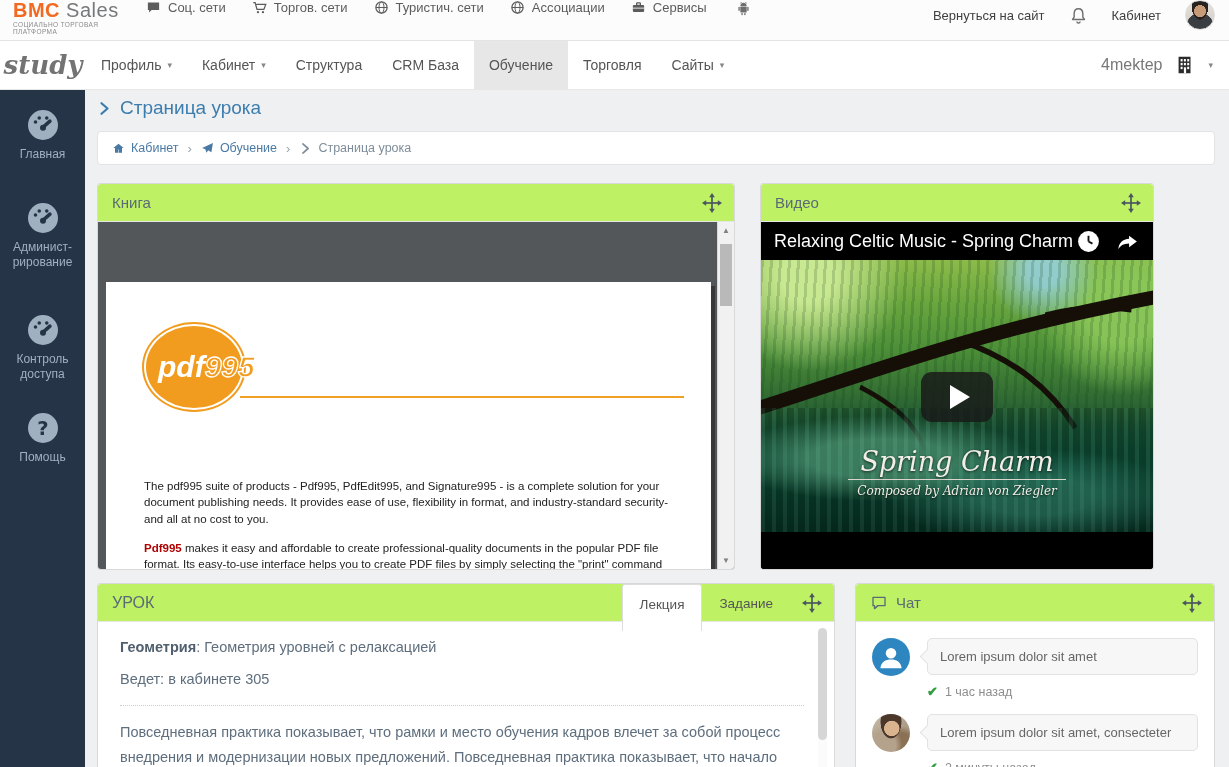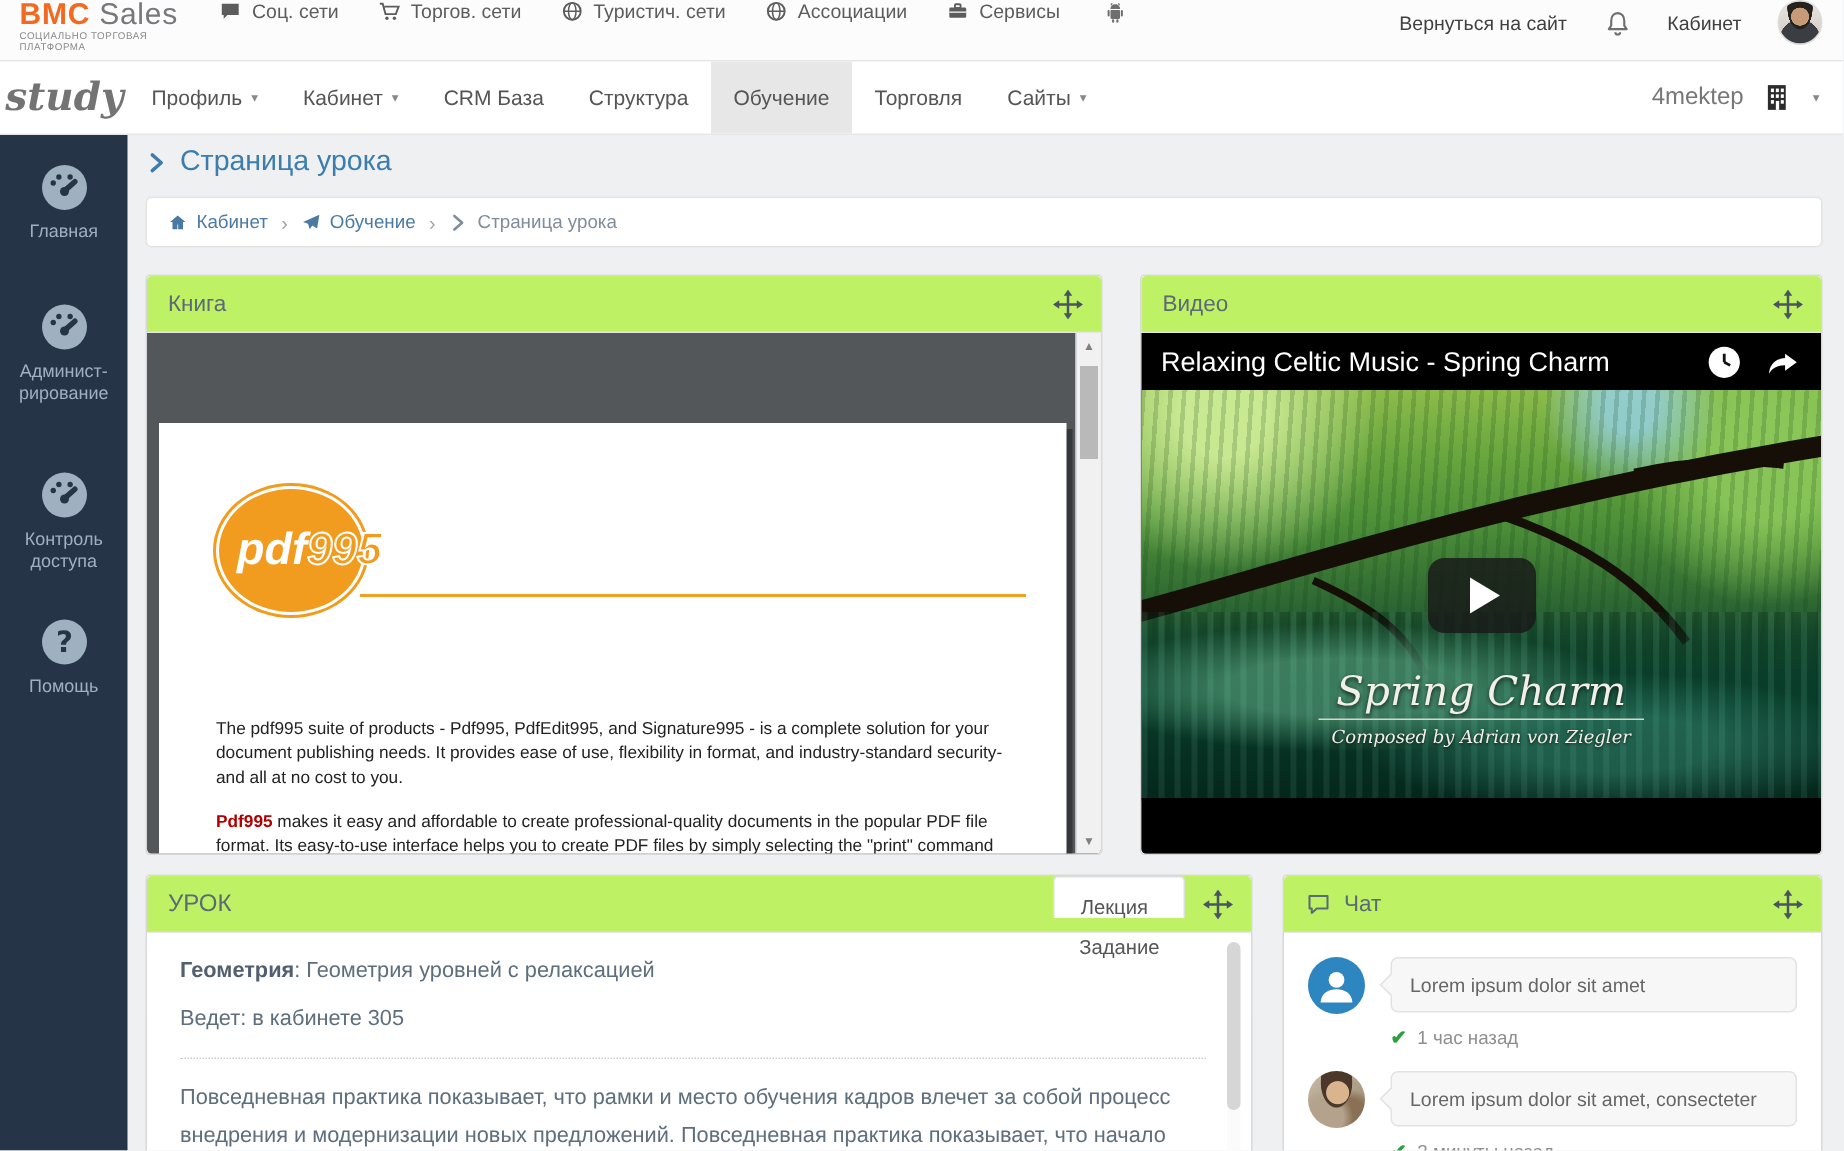"CRM База" div.nav-item { order: before "Структура" -> after "Структура" }
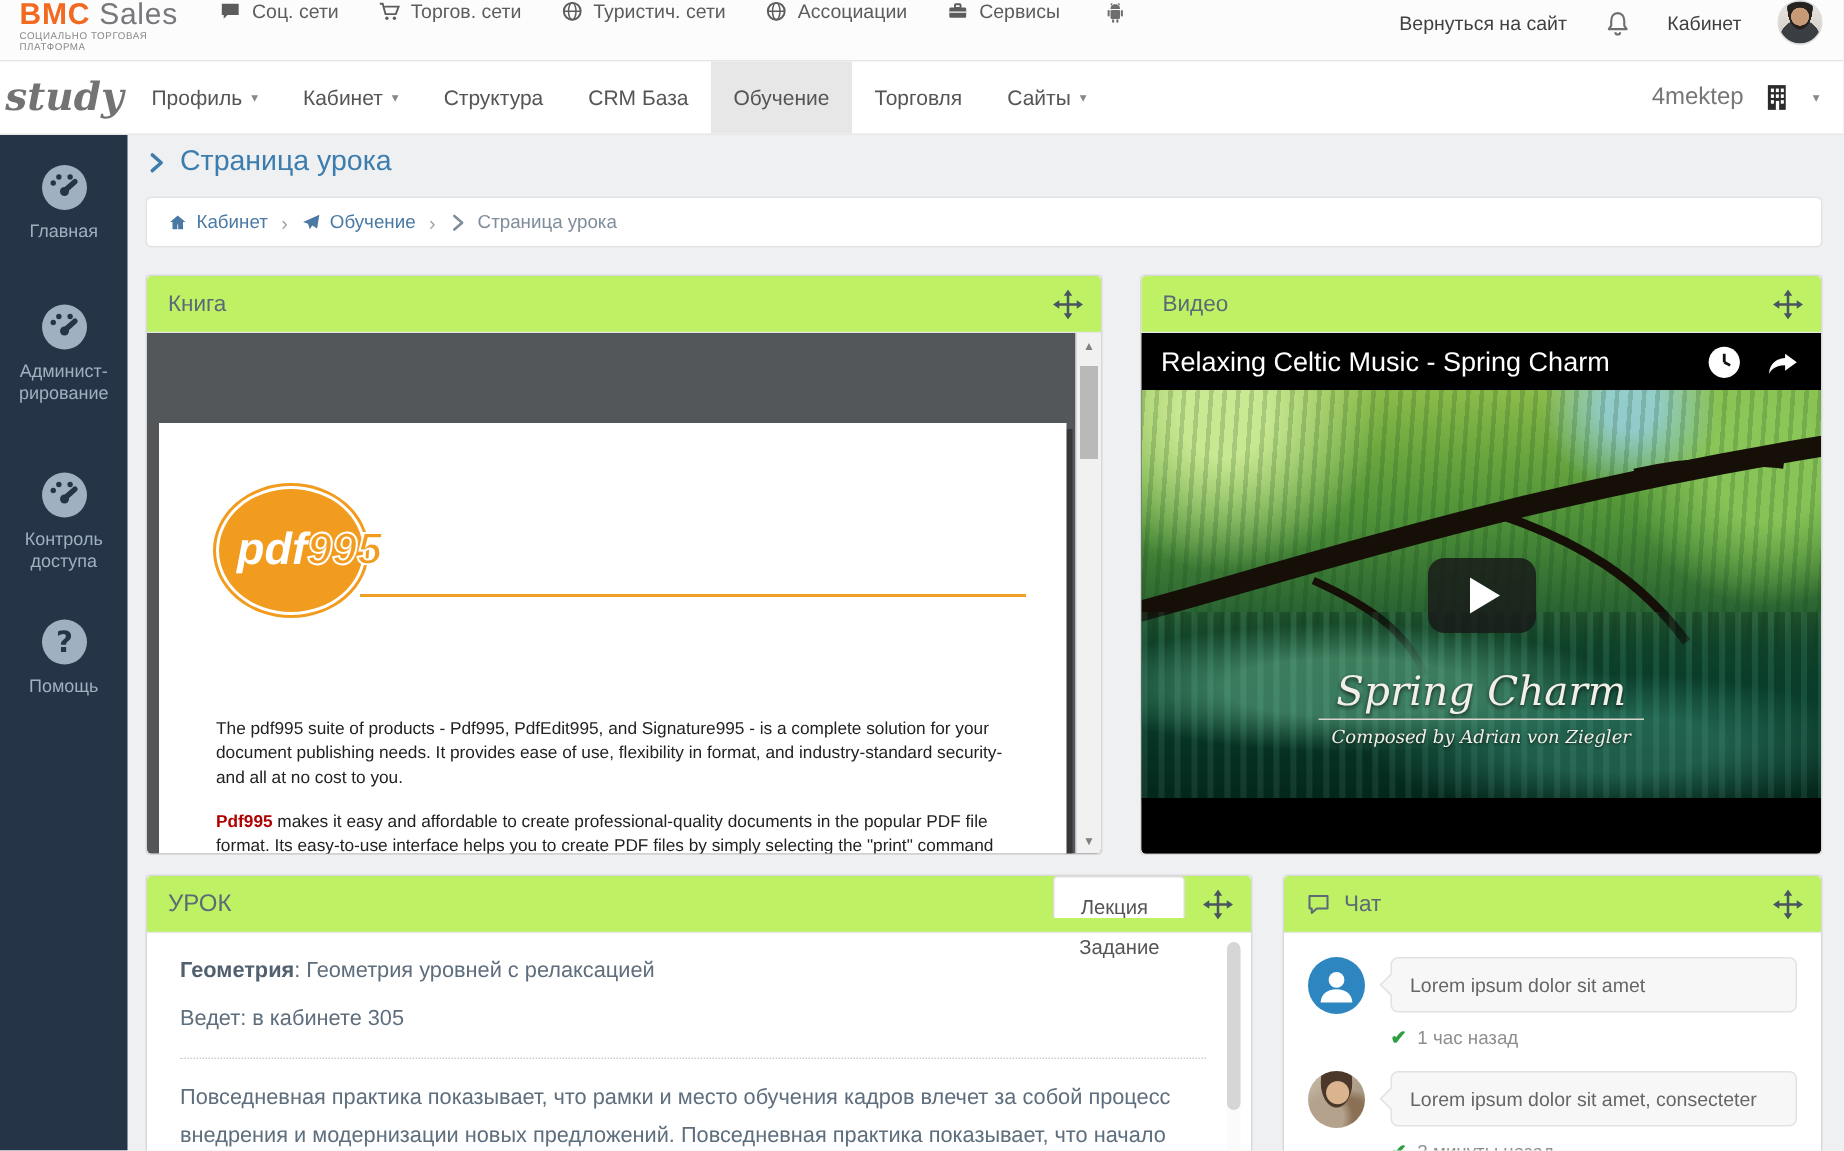"Видео" .panel-video { width: 455px -> 394px }
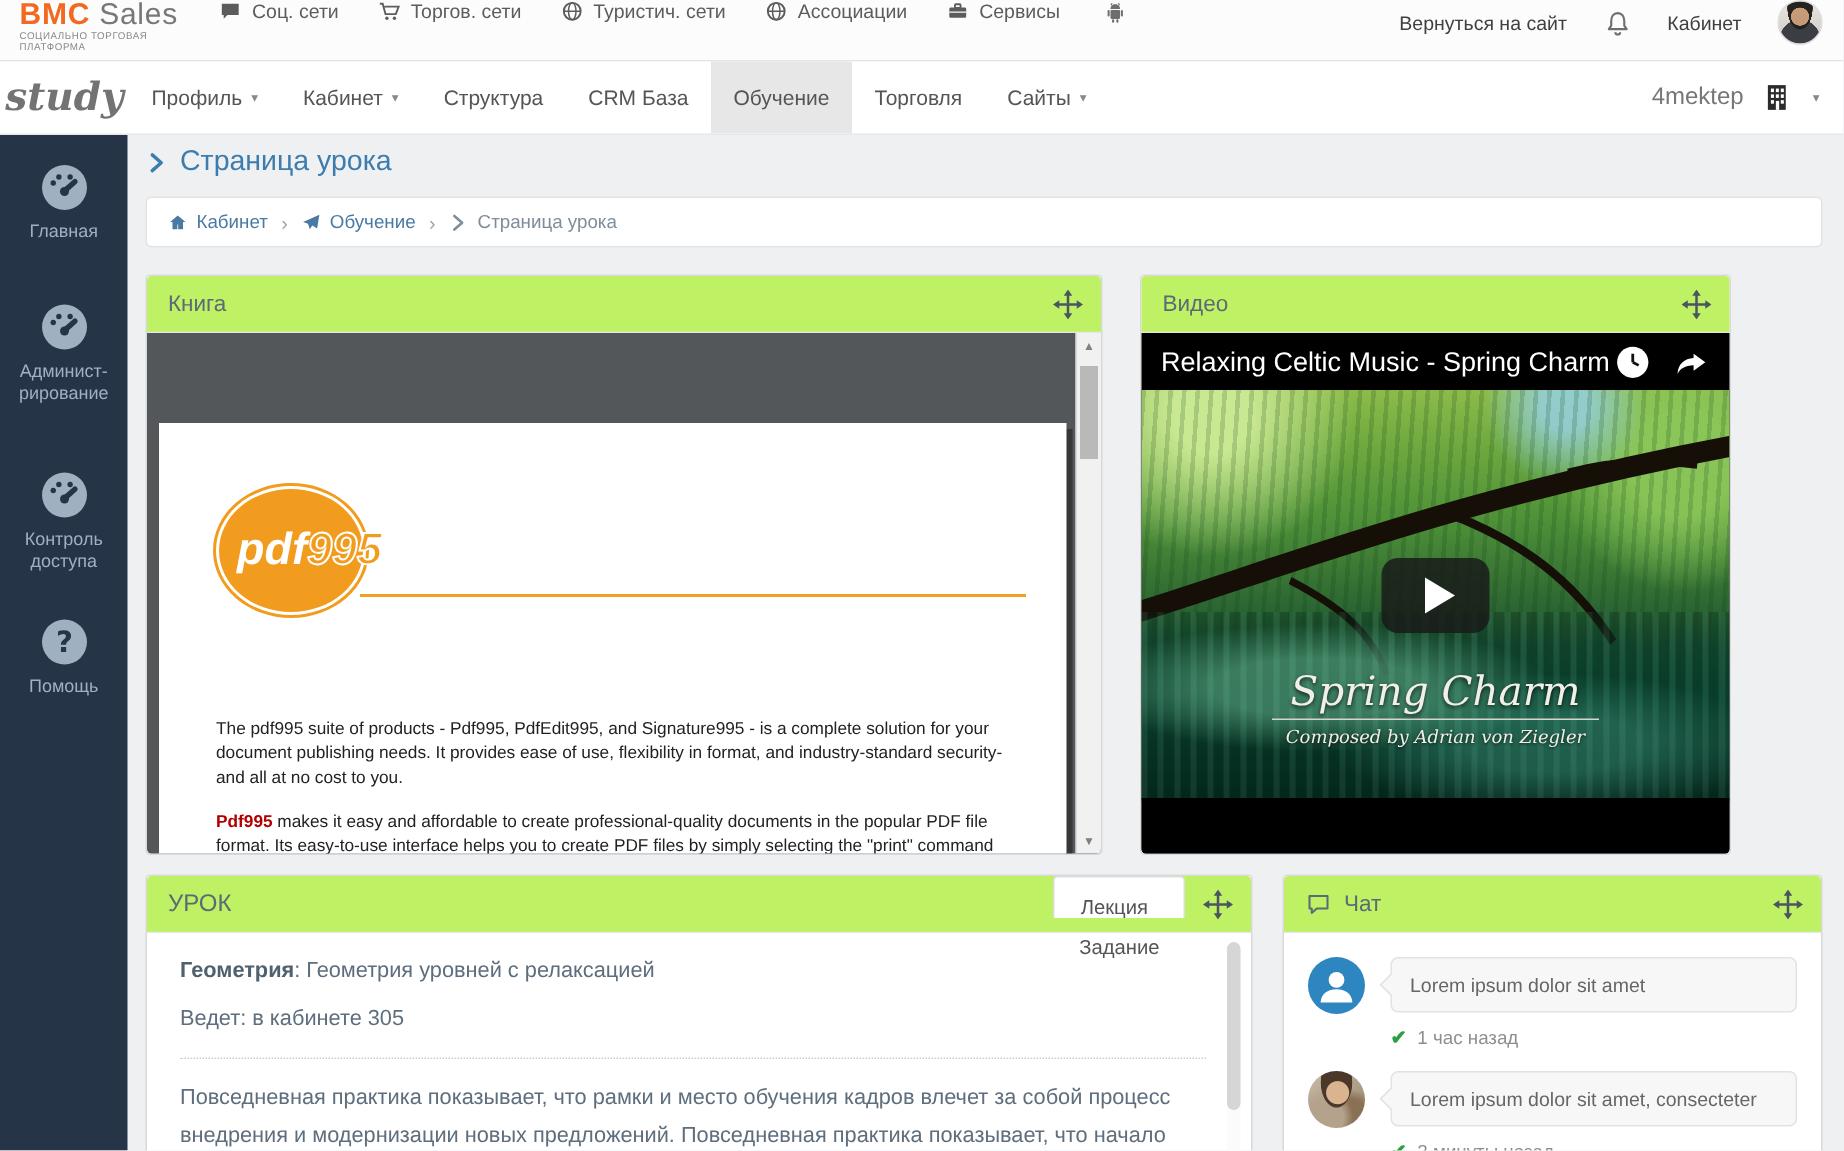"Лекция" .lesson-tabs { flex-direction: column -> none }
